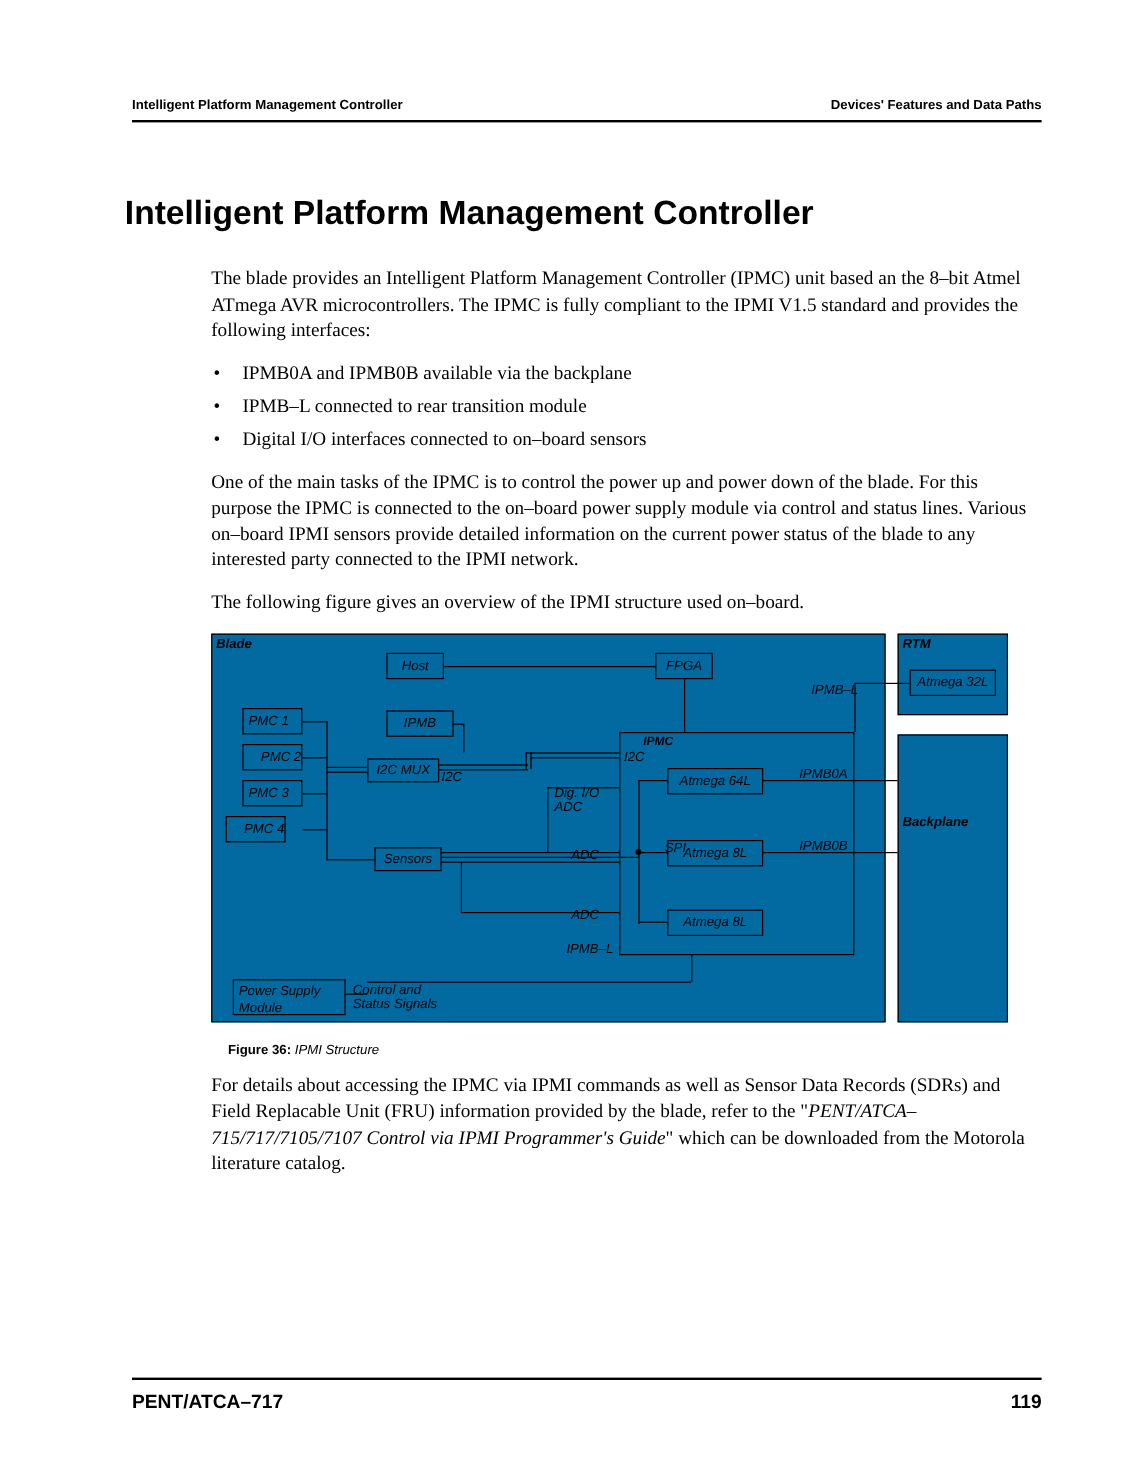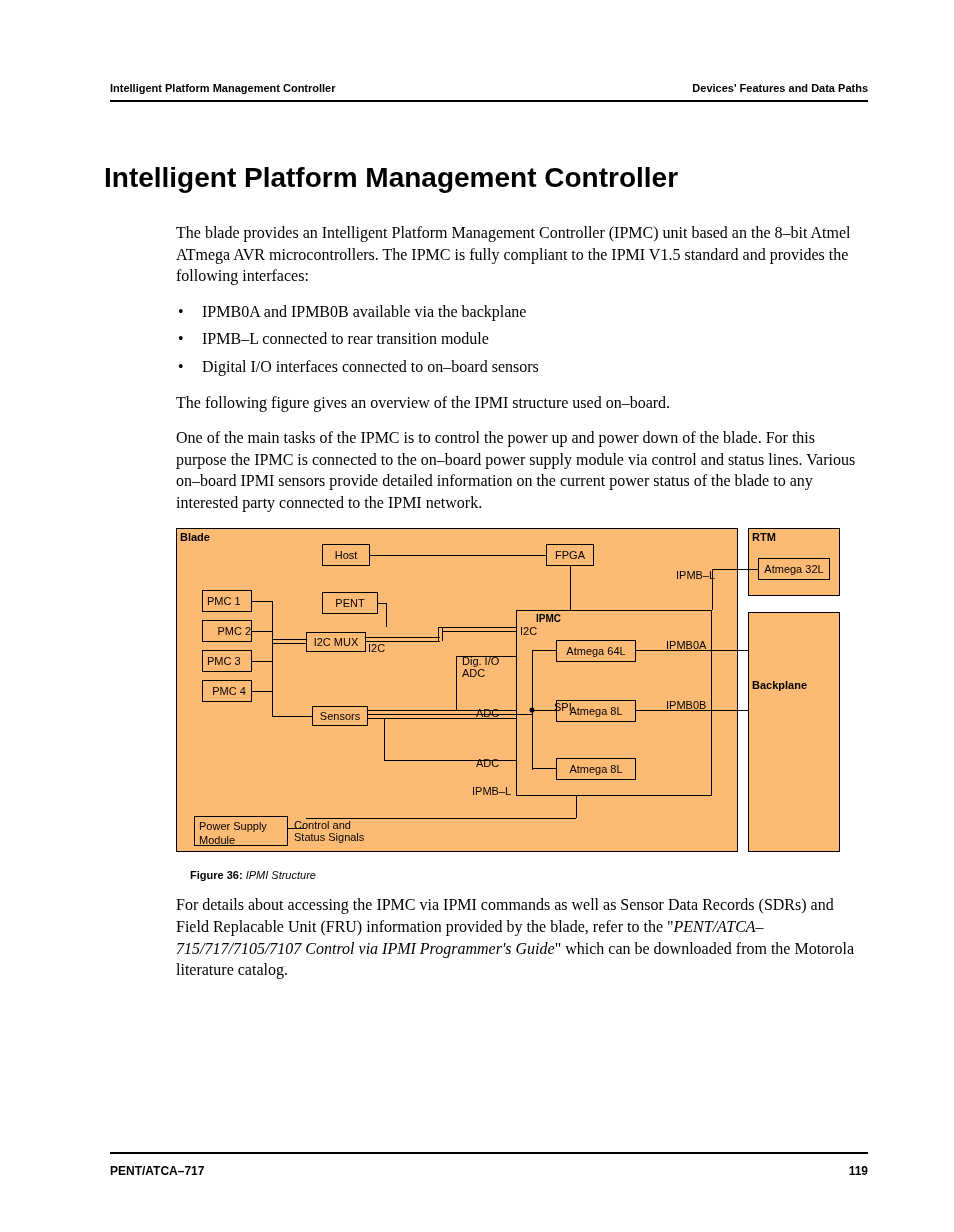"The following figure gives an" p { order: before "One of the main tasks" -> after "One of the main tasks" }
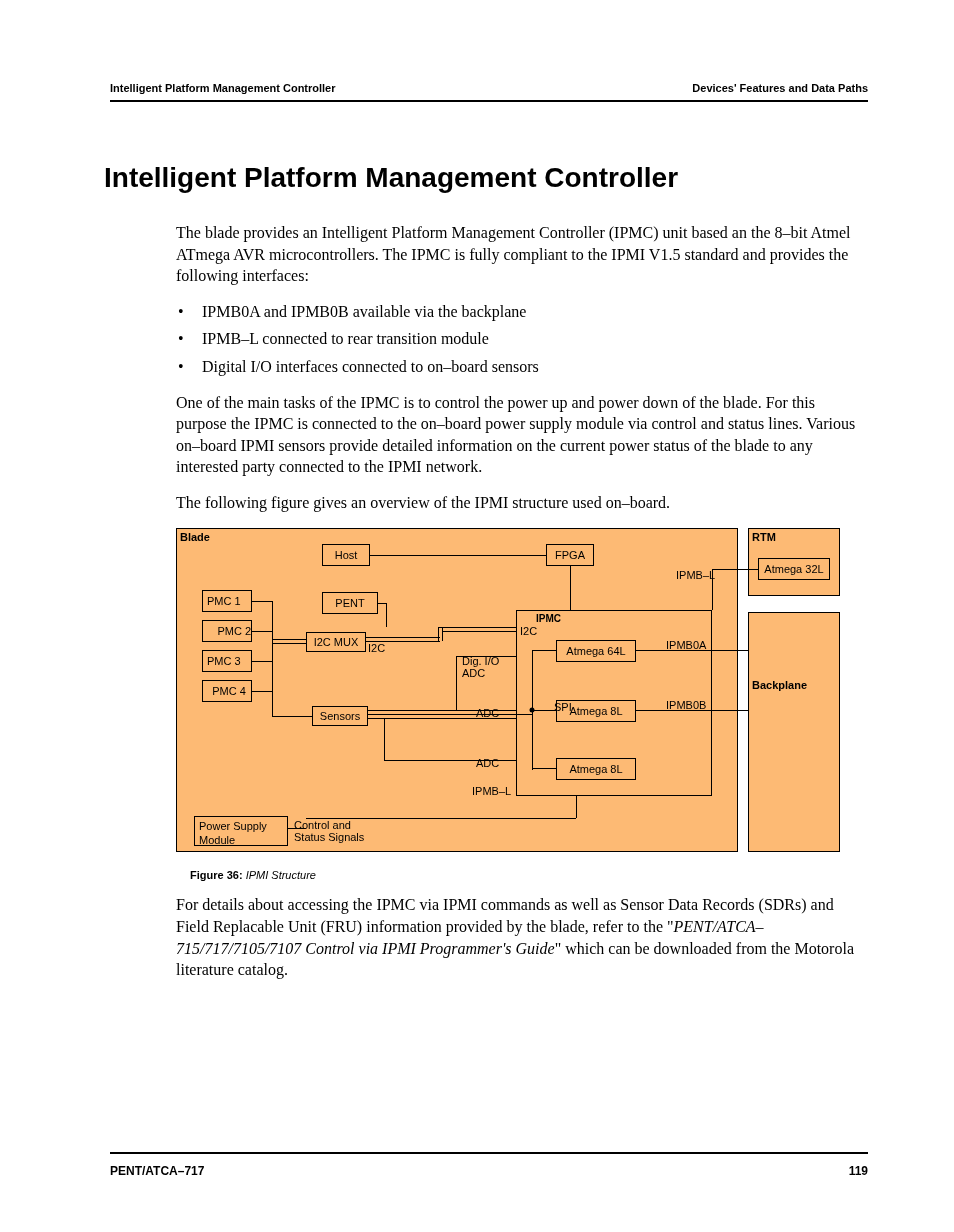"Blade" .diagram { font-style: none -> italic }
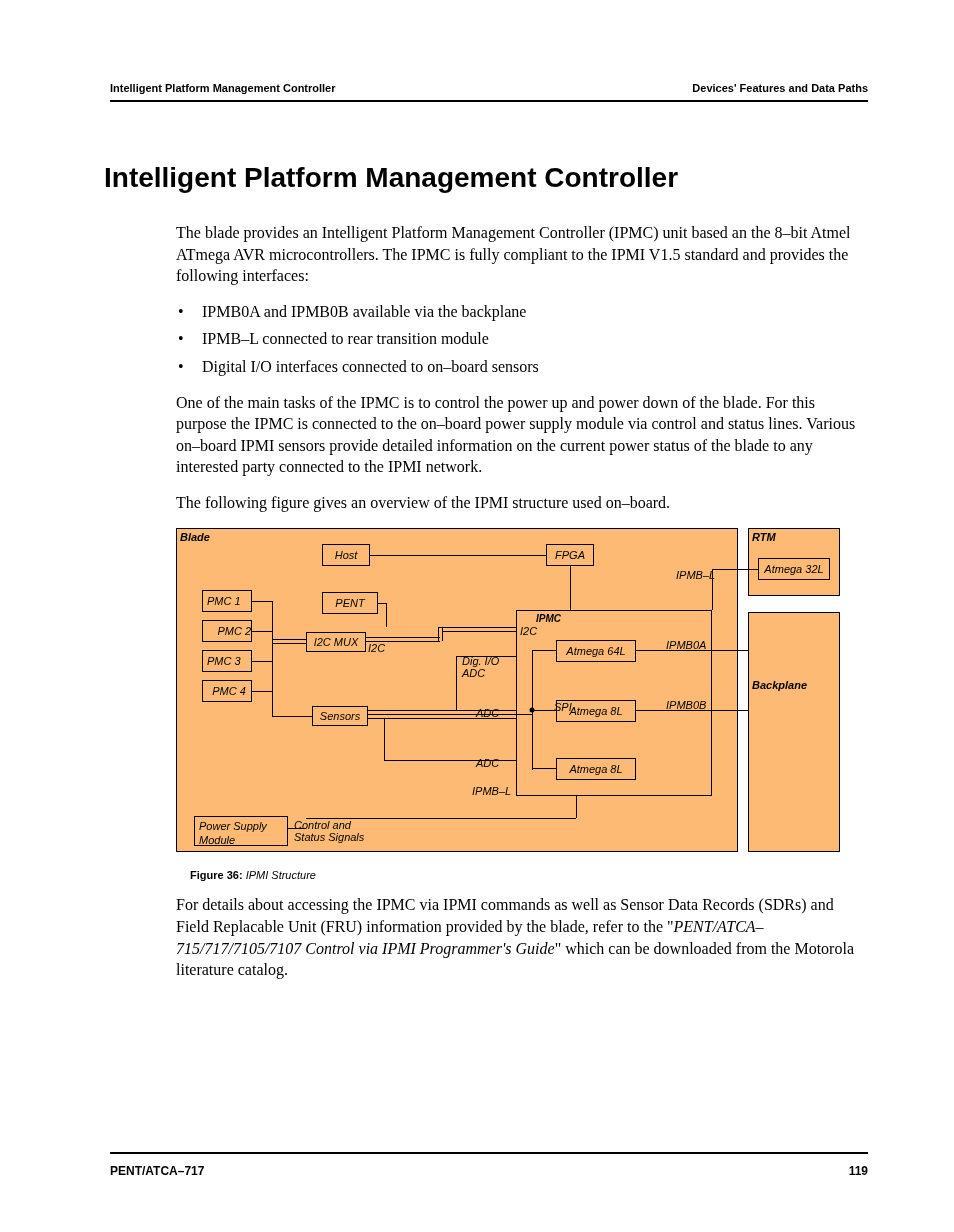"Host" .box { background: #fdba74 -> #0369a1 }
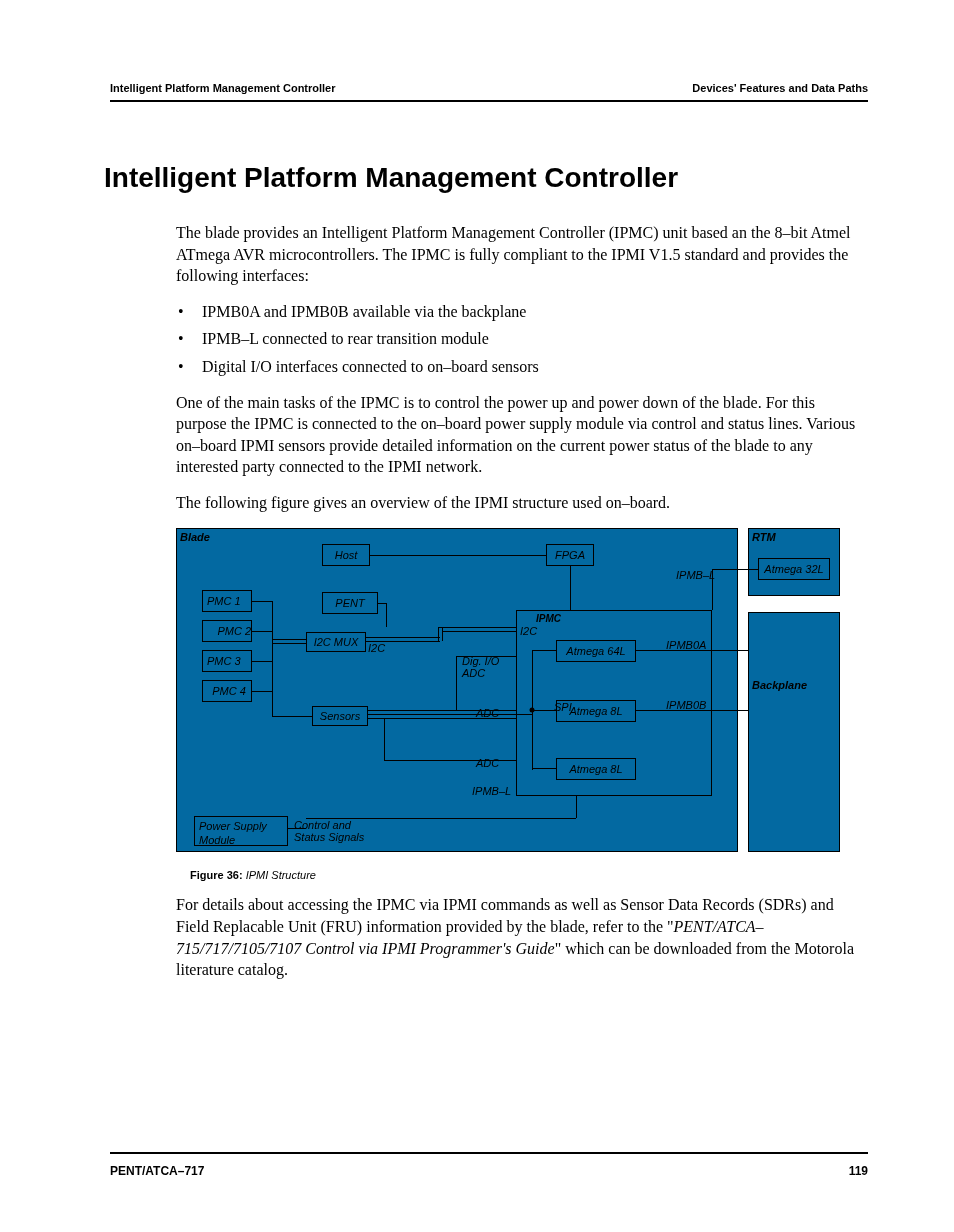"PENT" span { text: PENT -> IPMB }
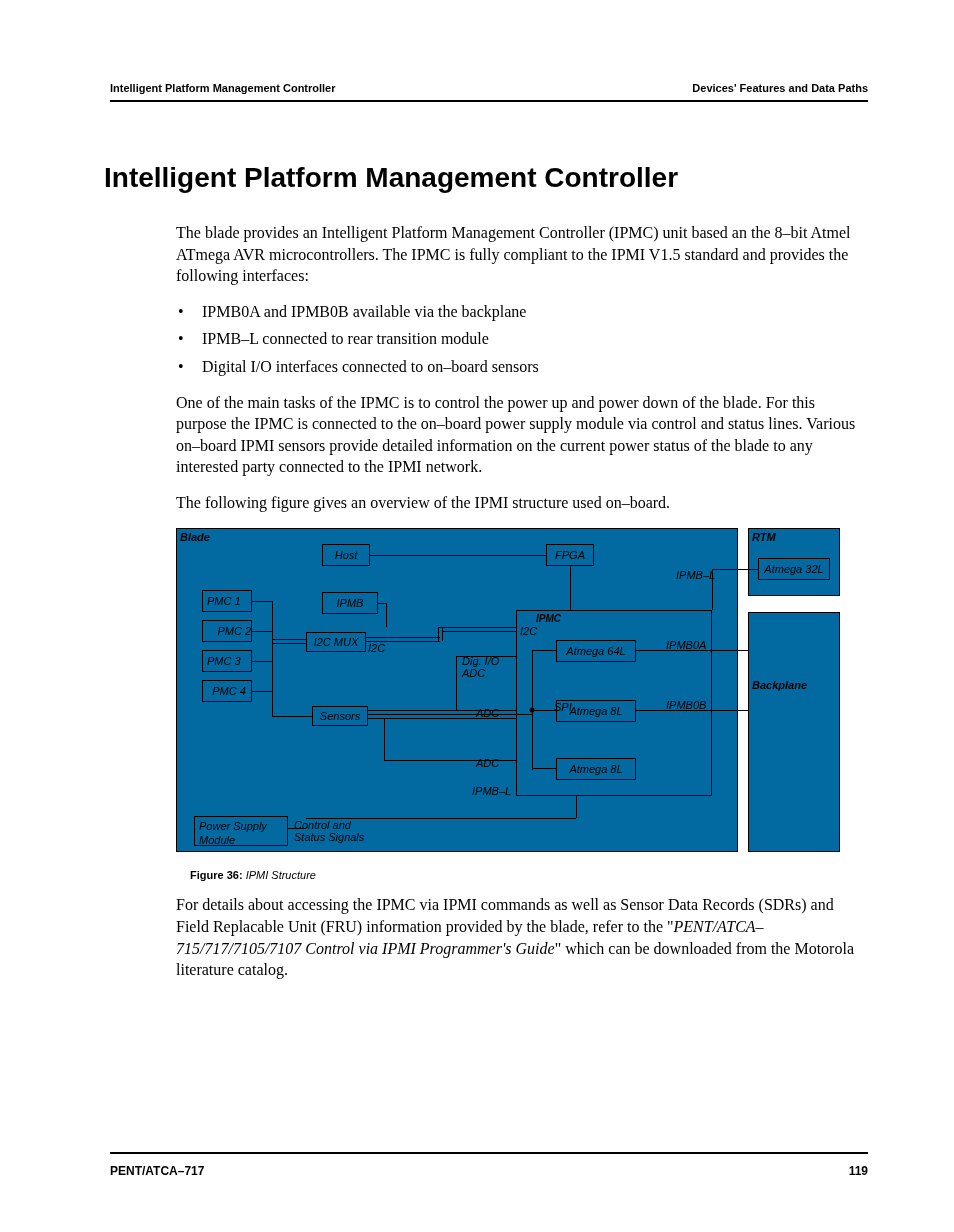"PMC 4" div.box { left: 26px -> 12px; text-align: center -> right }
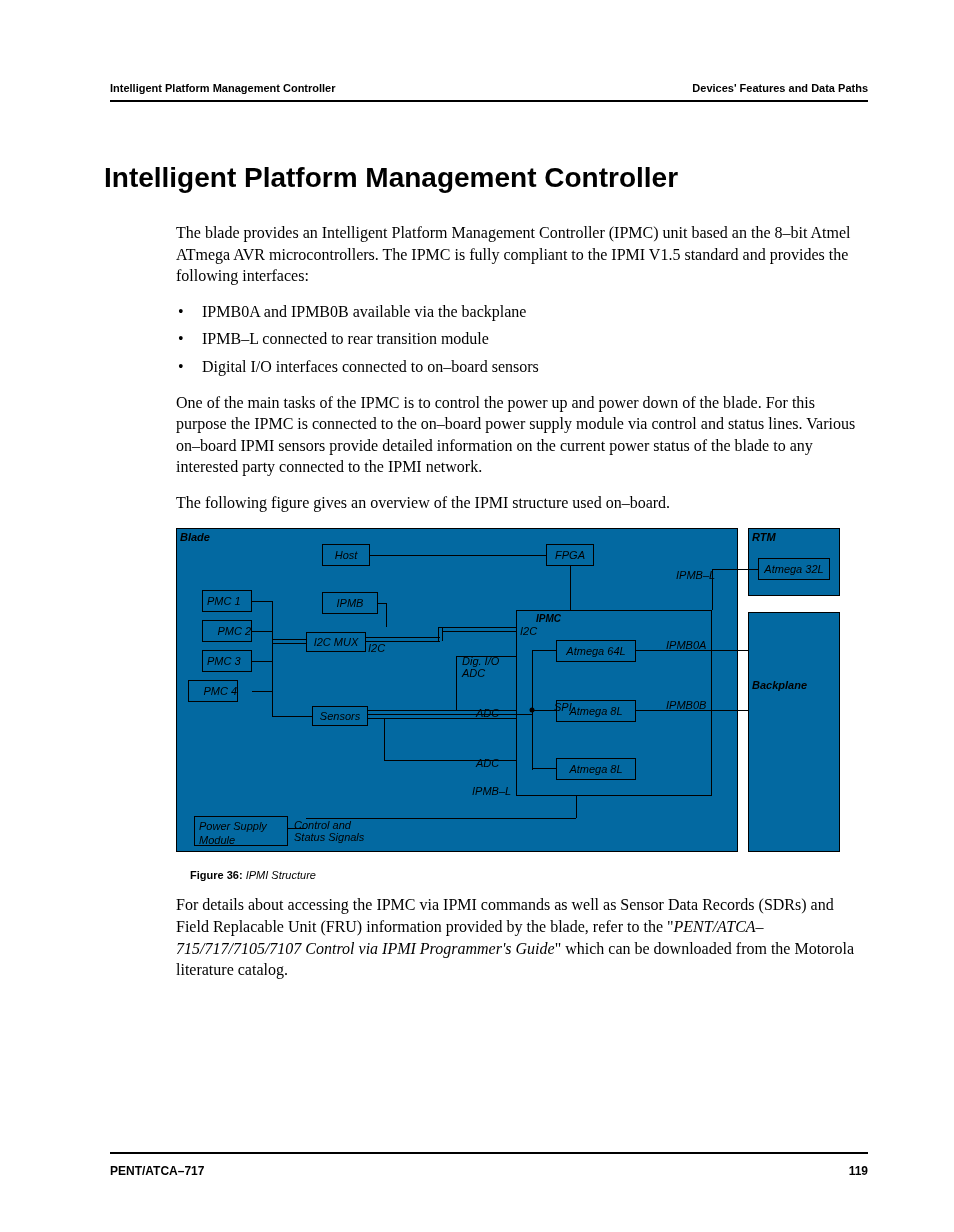"PENT/ATCA–717" .footer { font-size: 12px -> 16px }
